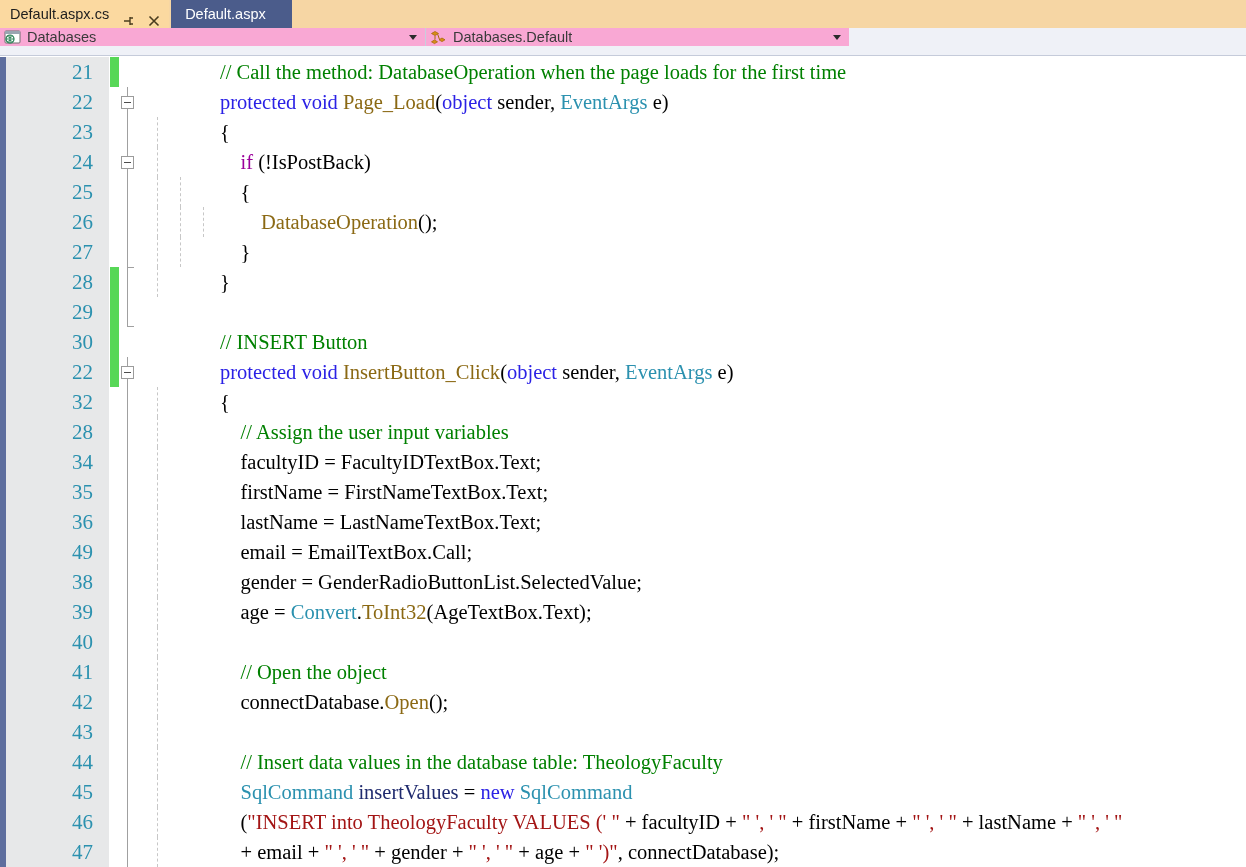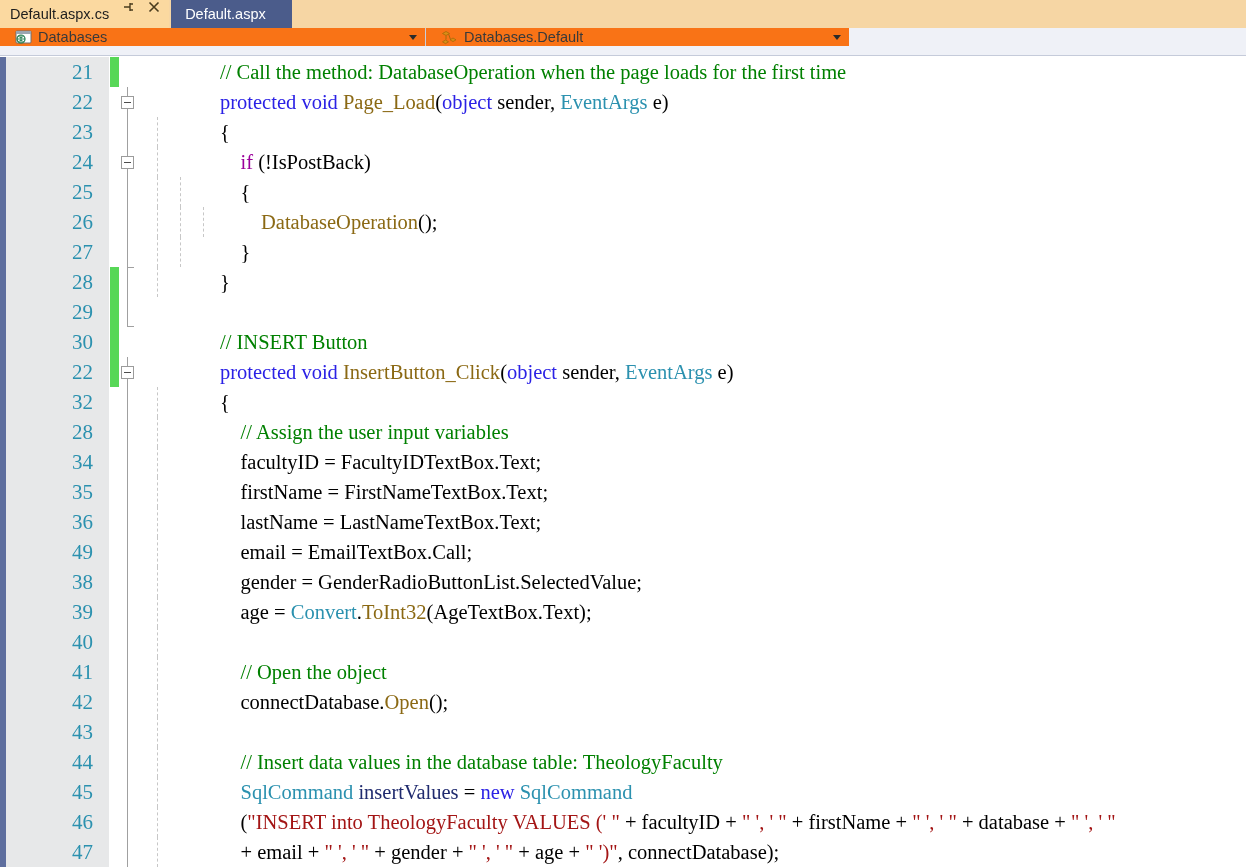"Default.aspx.cs" .tab { align-items: flex-start -> flex-end }
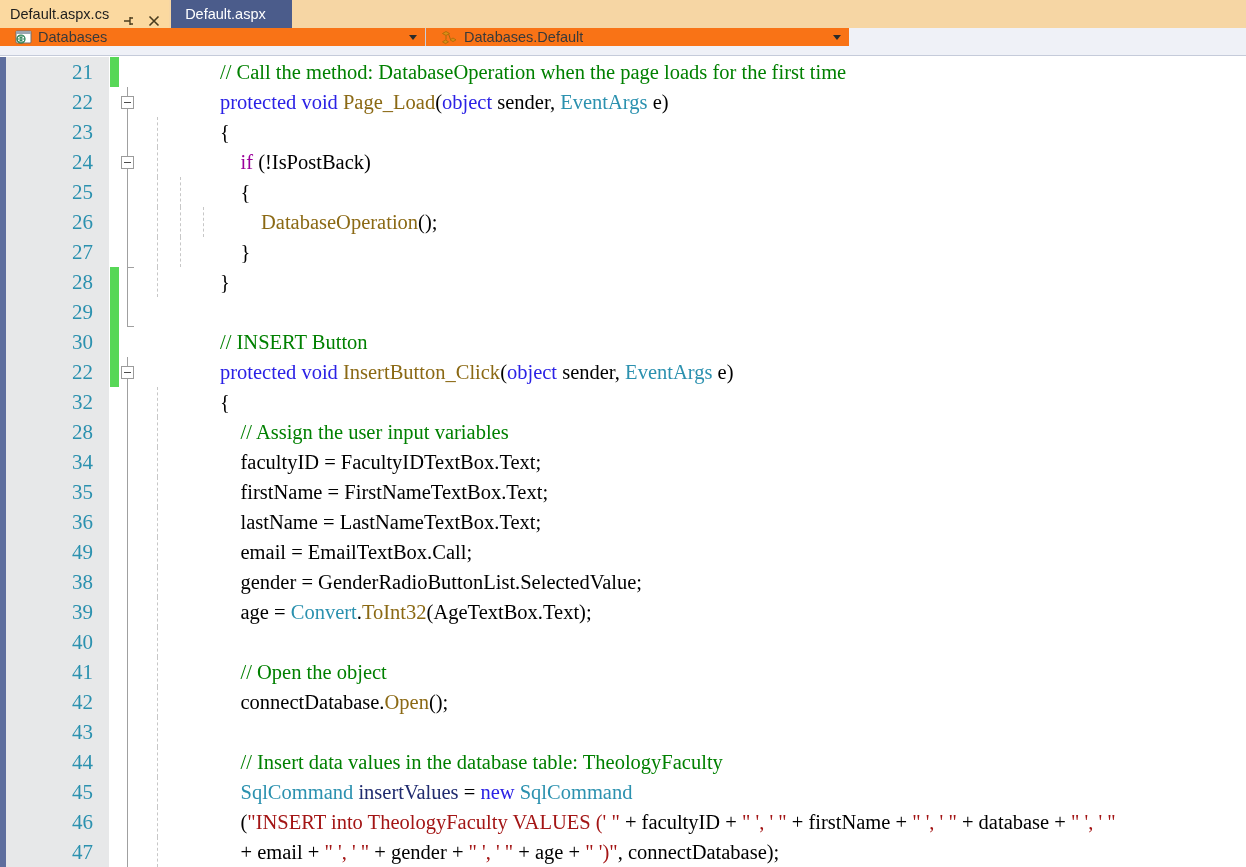"Databases" .navcombo { background: #f97316 -> #f9a8d4; padding-left: 15px -> 4px }
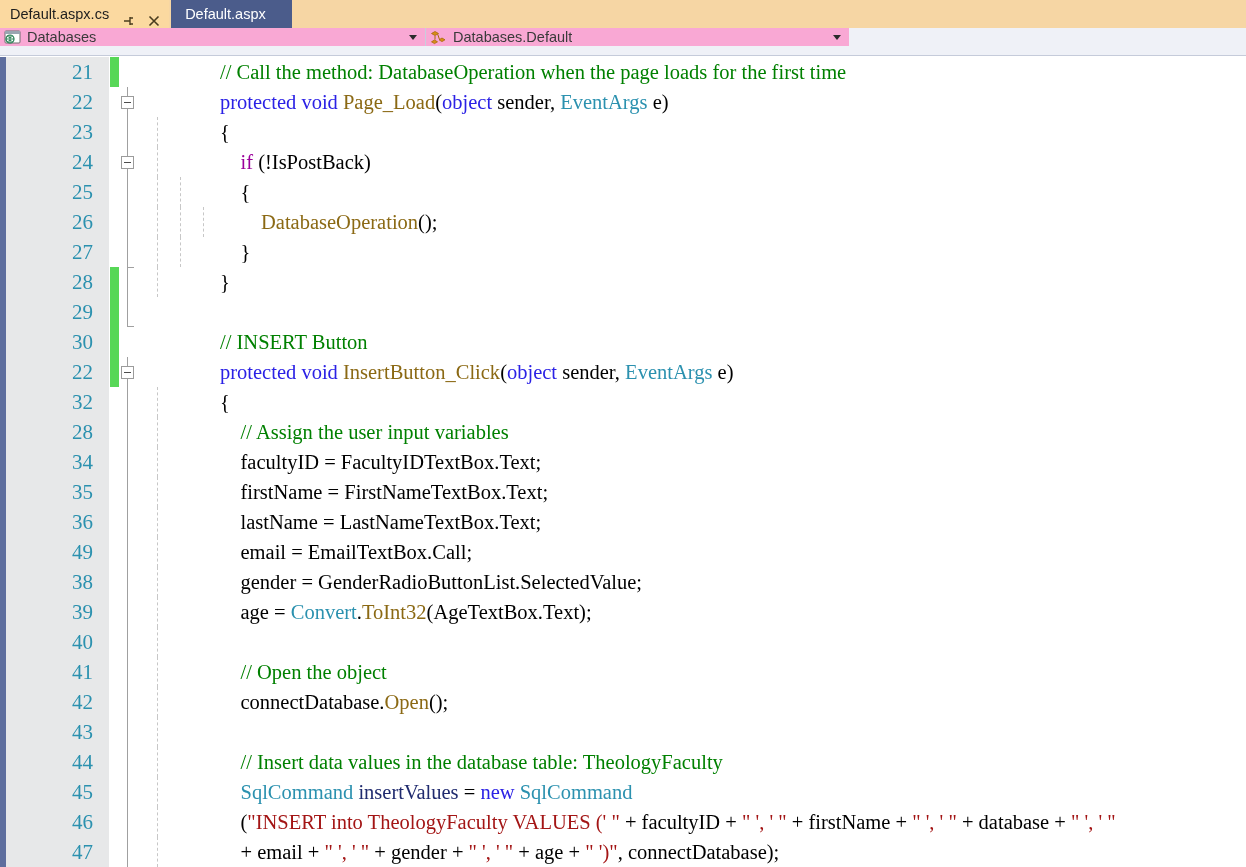"+ database +" span.pl { text: database -> lastName }
